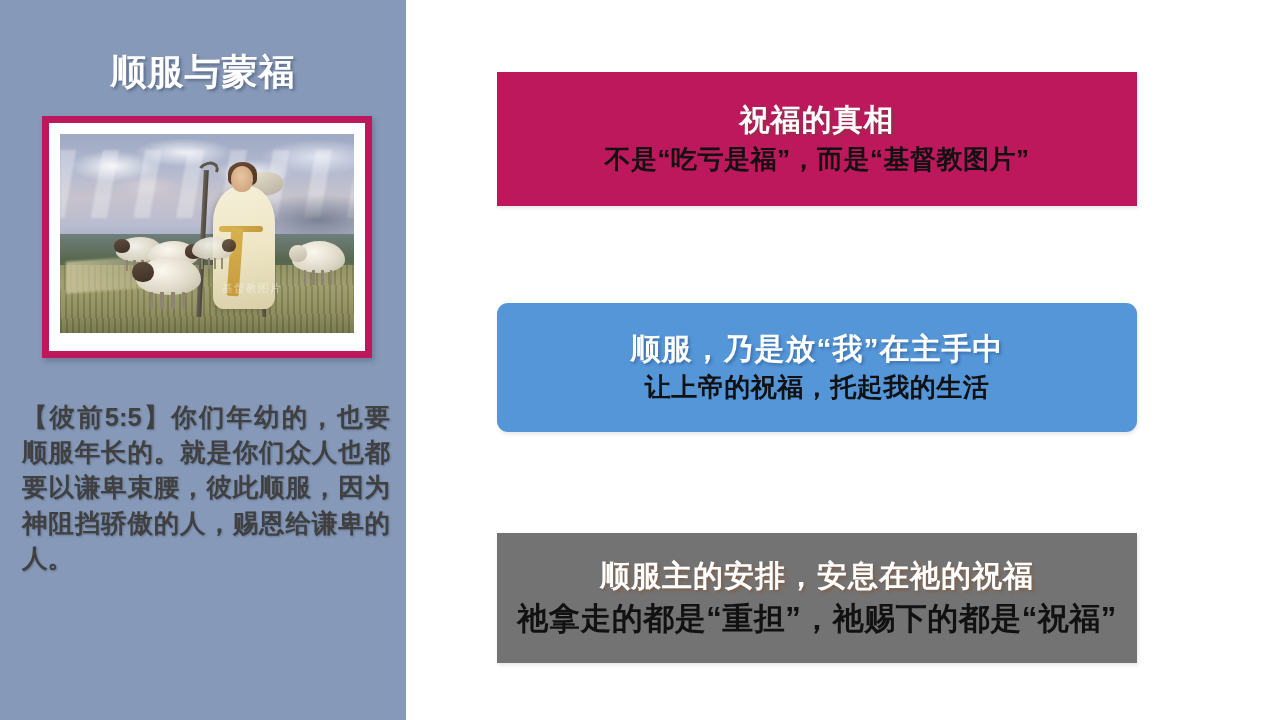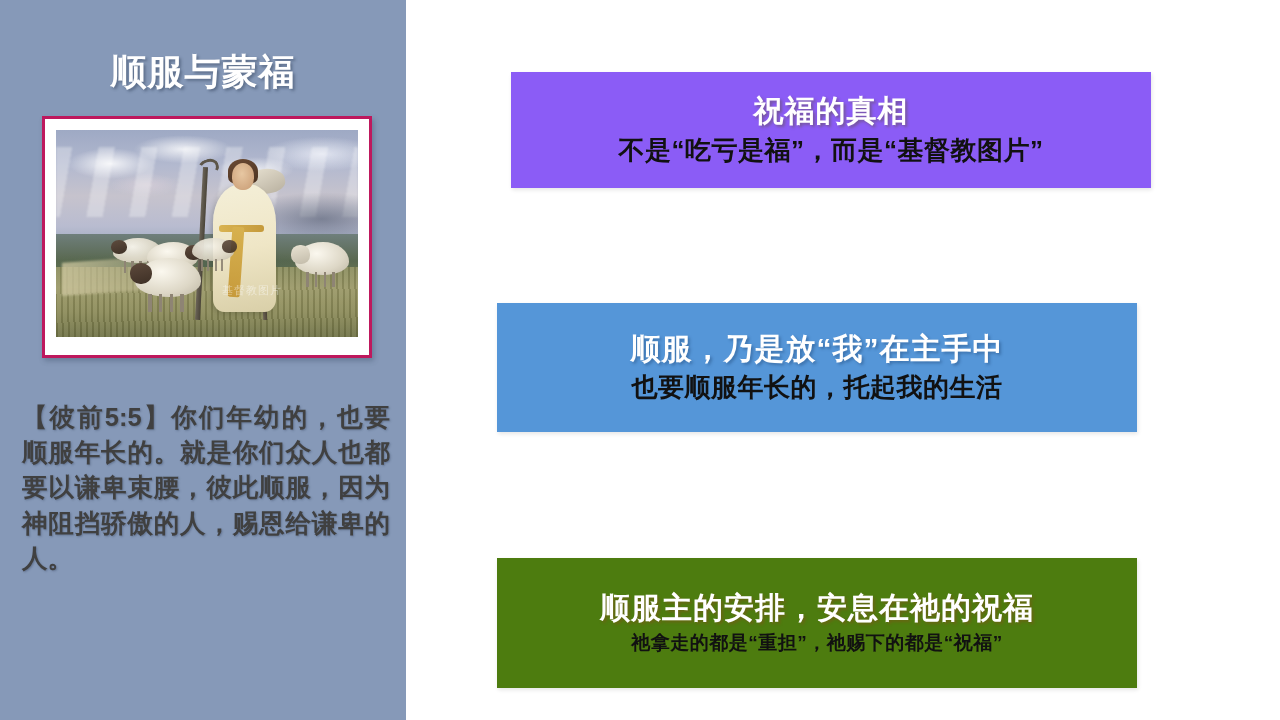"祝福的真相" #box-yellow { background: #8b5cf6 -> #be185d; height: 116px -> 134px; margin-left: 14px -> none }
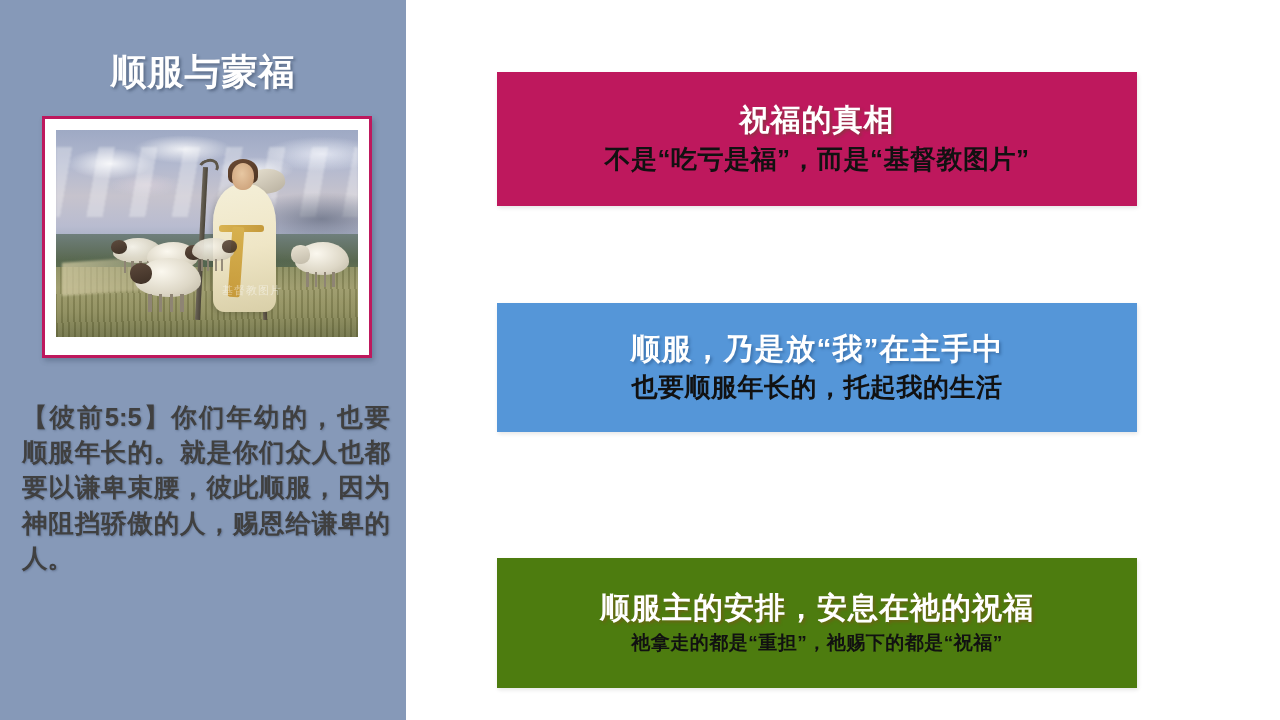"基督教图片" #photo-frame { border: 3px solid #be185d -> 7px solid #be185d }
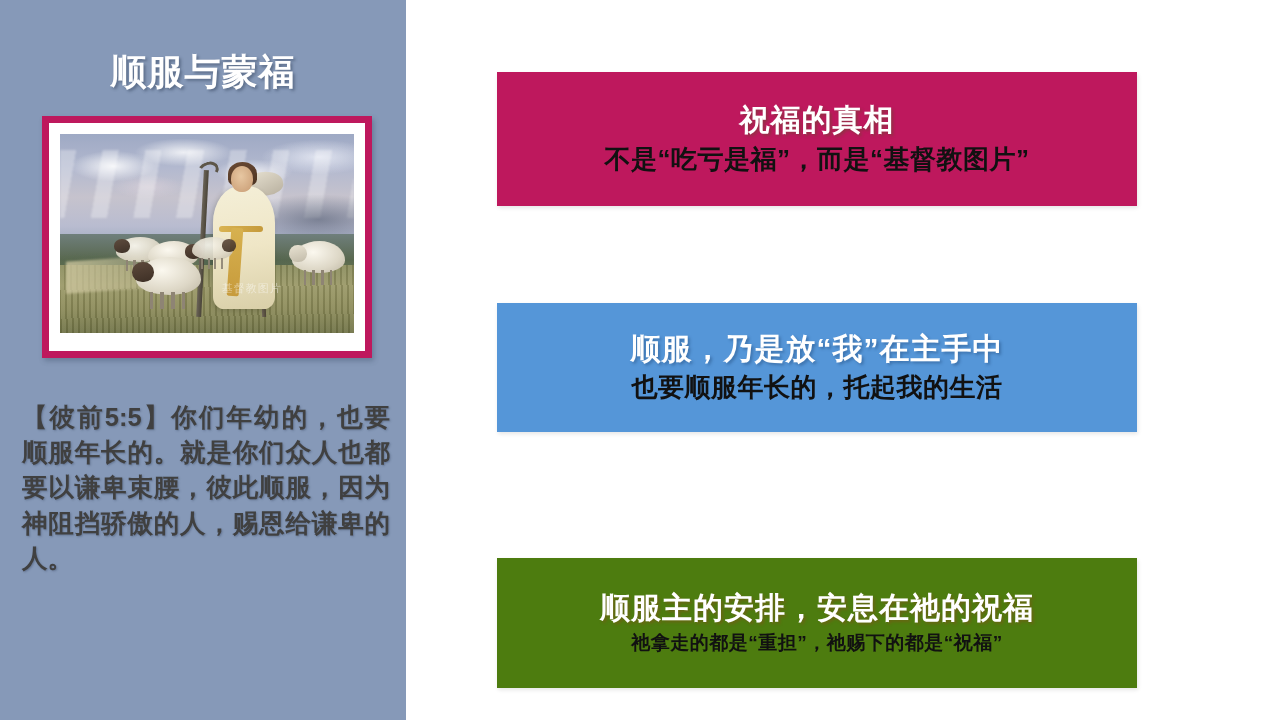"顺服，乃是放“我”在主手中" #box-blue { border-radius: none -> 11px }
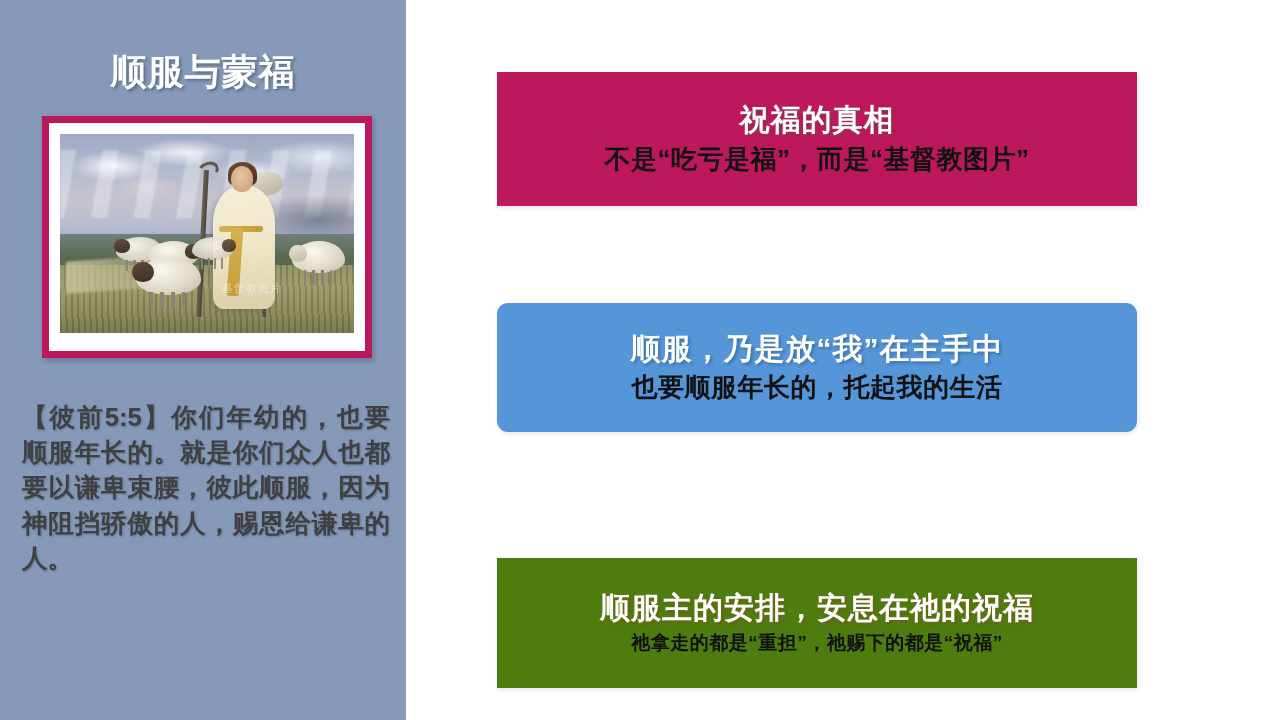"也要顺服年长的，托起我的生活" div.box-sub { text: 也要顺服年长的 -> 让上帝的祝福 }
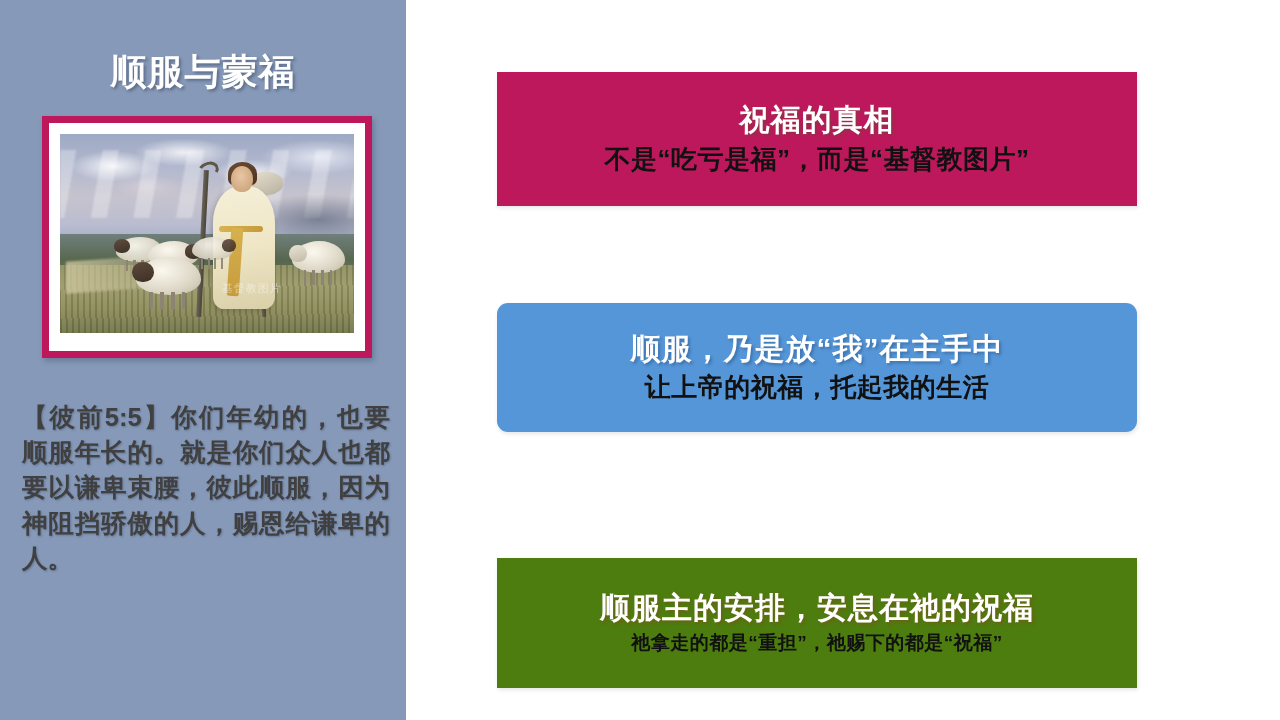"顺服主的安排，安息在祂的祝福" #box-orange { background: #4d7c0f -> #737373; margin-top: 25px -> none }
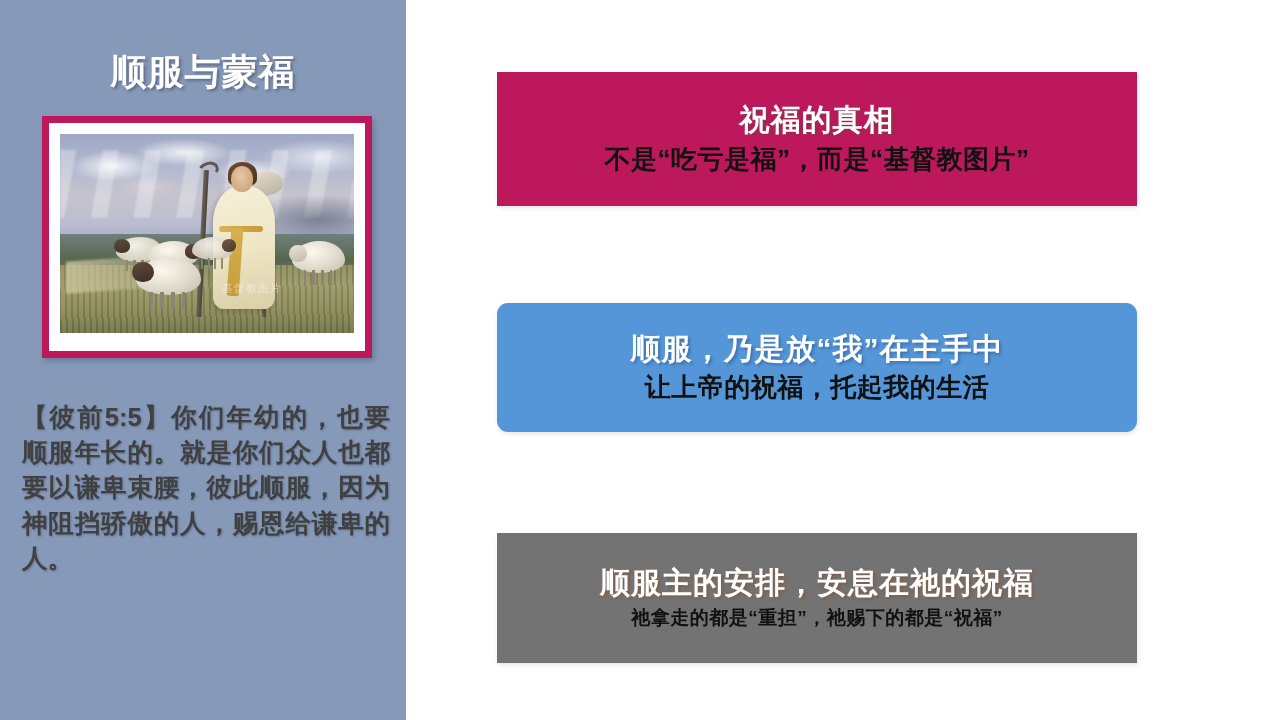"祂拿走的都是“重担”，祂赐下的都是“祝福”" #box-orange .box-sub { font-size: 19px -> 31px }
